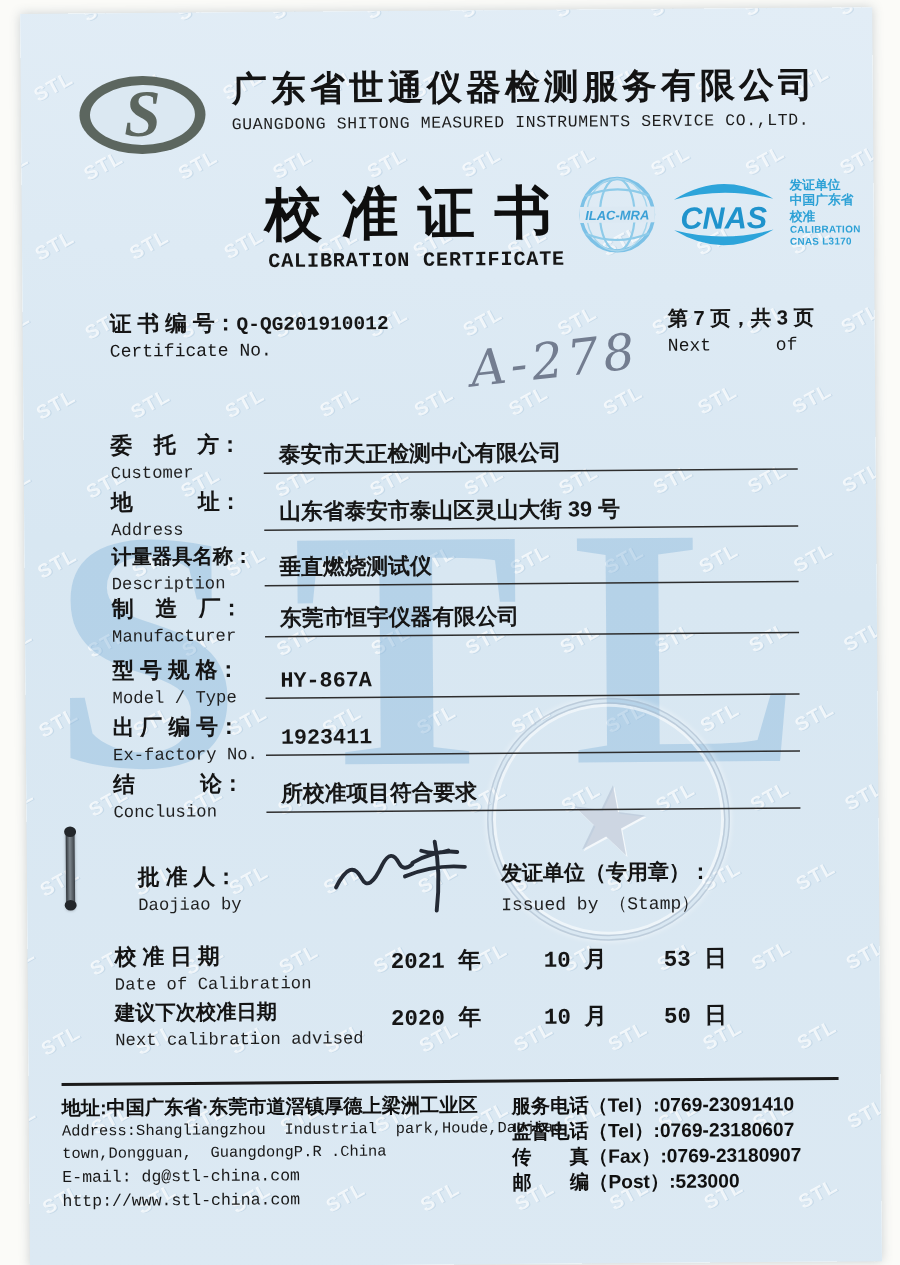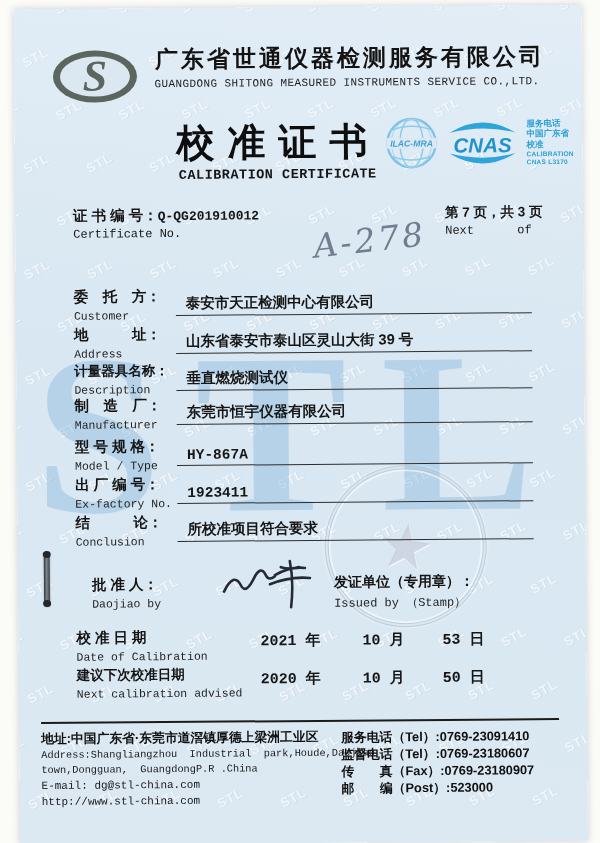"服务电话" div.cnl { text: 服务电话 -> 发证单位 }
